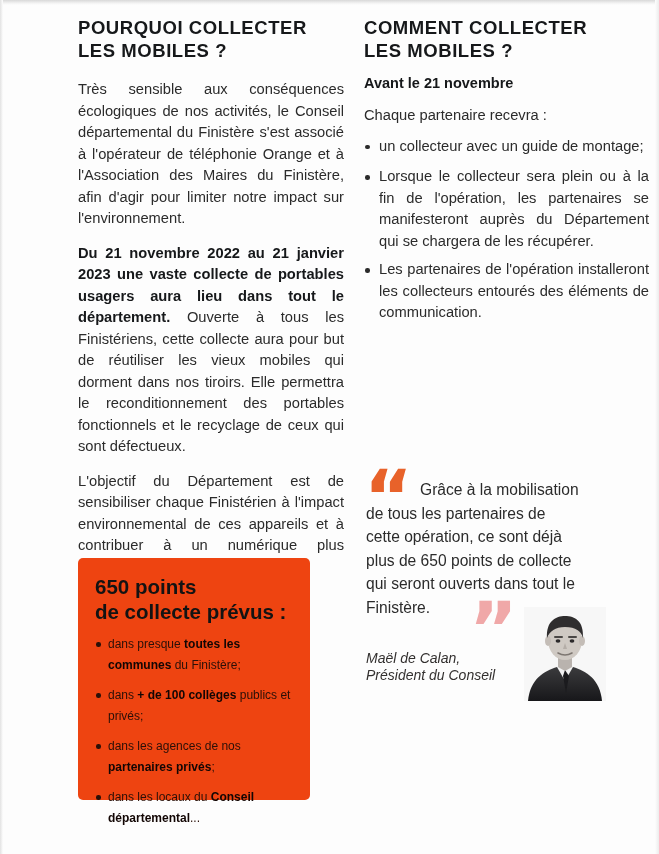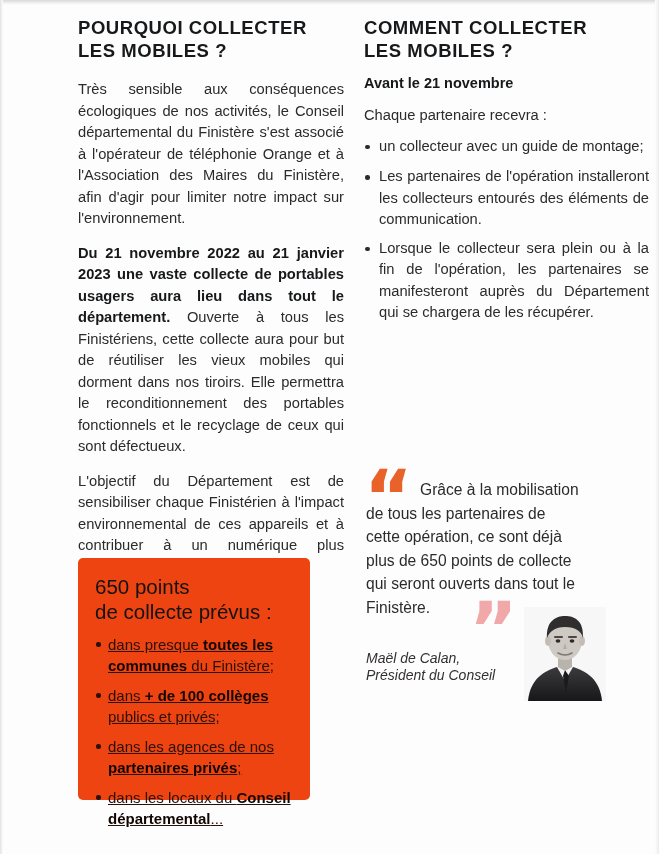"Les partenaires de l'opération" li { order: before "Lorsque le collecteur sera plein" -> after "Lorsque le collecteur sera plein" }
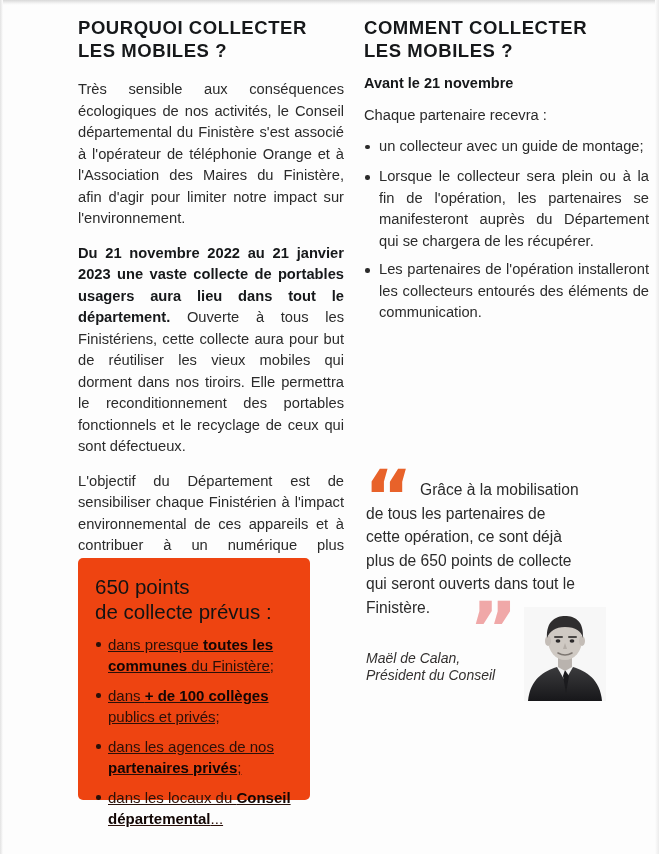"650 points" .callout-title { font-weight: 400 -> 700 }
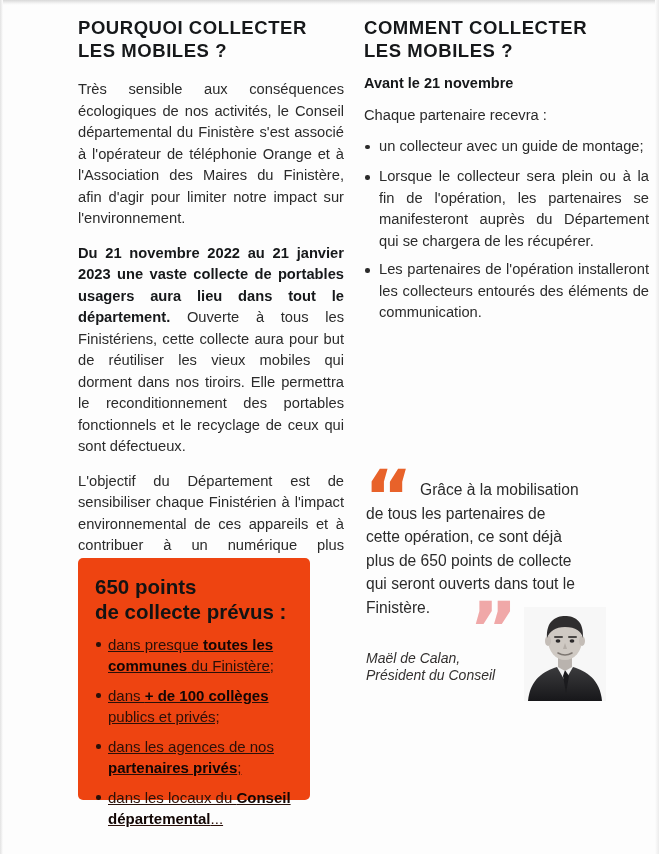"dans presque toutes les communes" ul.callout-list li { font-size: 15px -> 12px; text-decoration: underline -> none }
